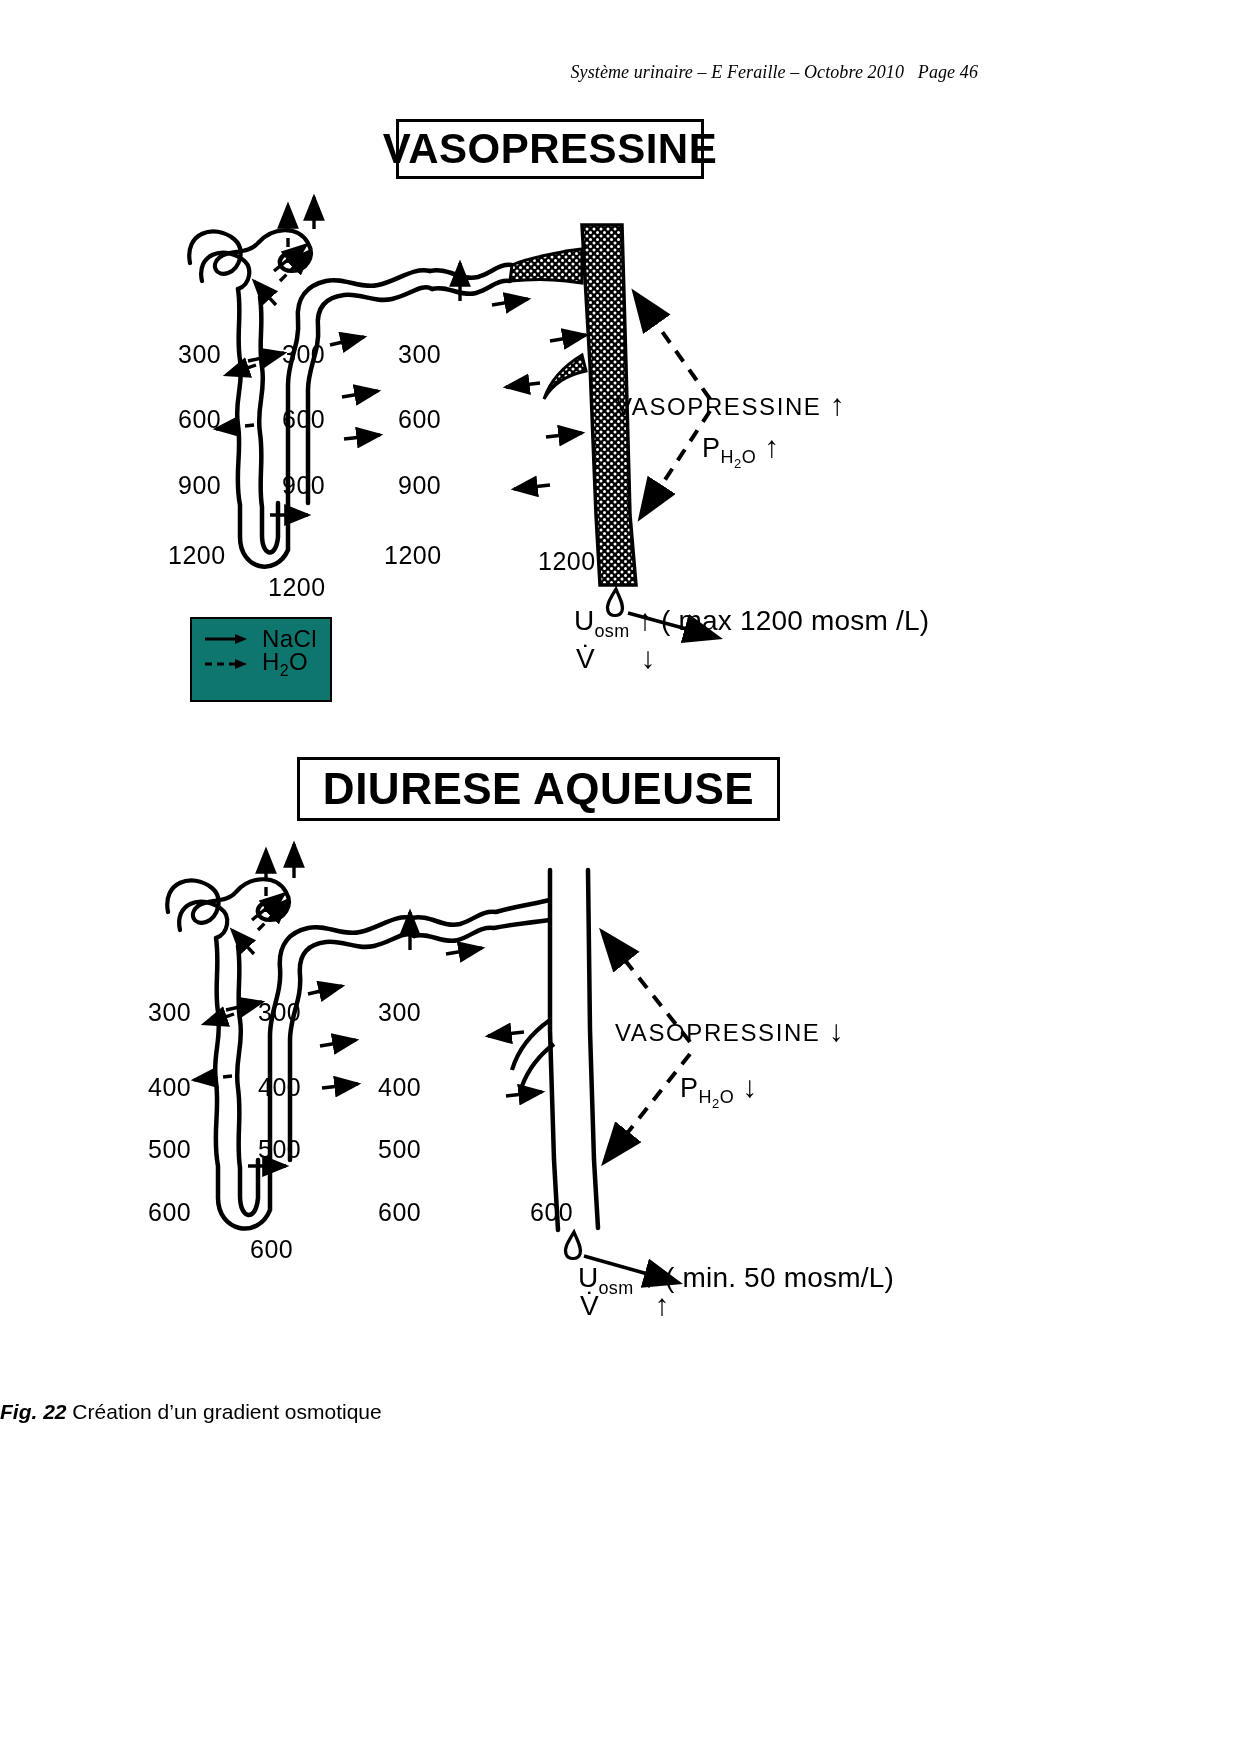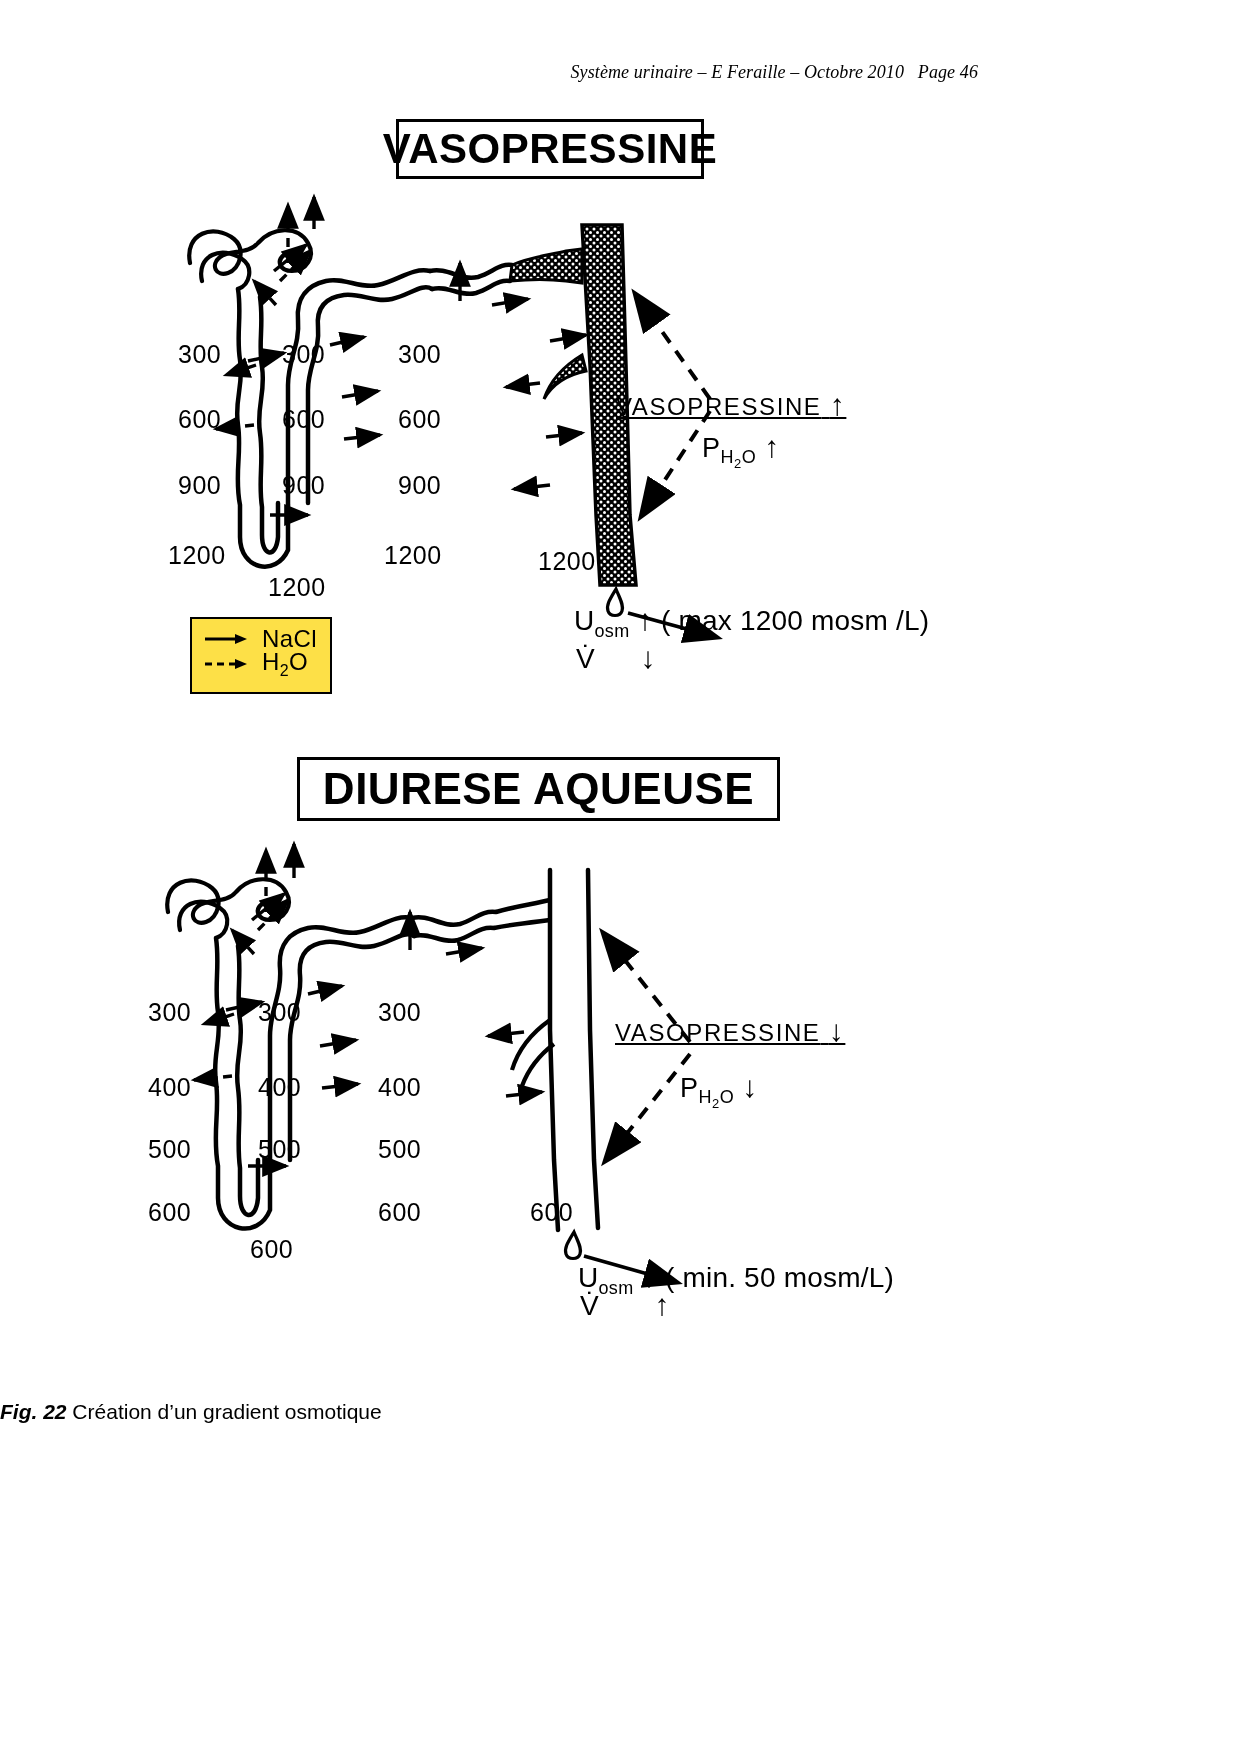"VASOPRESSINE ↑" .vaso { text-decoration: underline -> none }
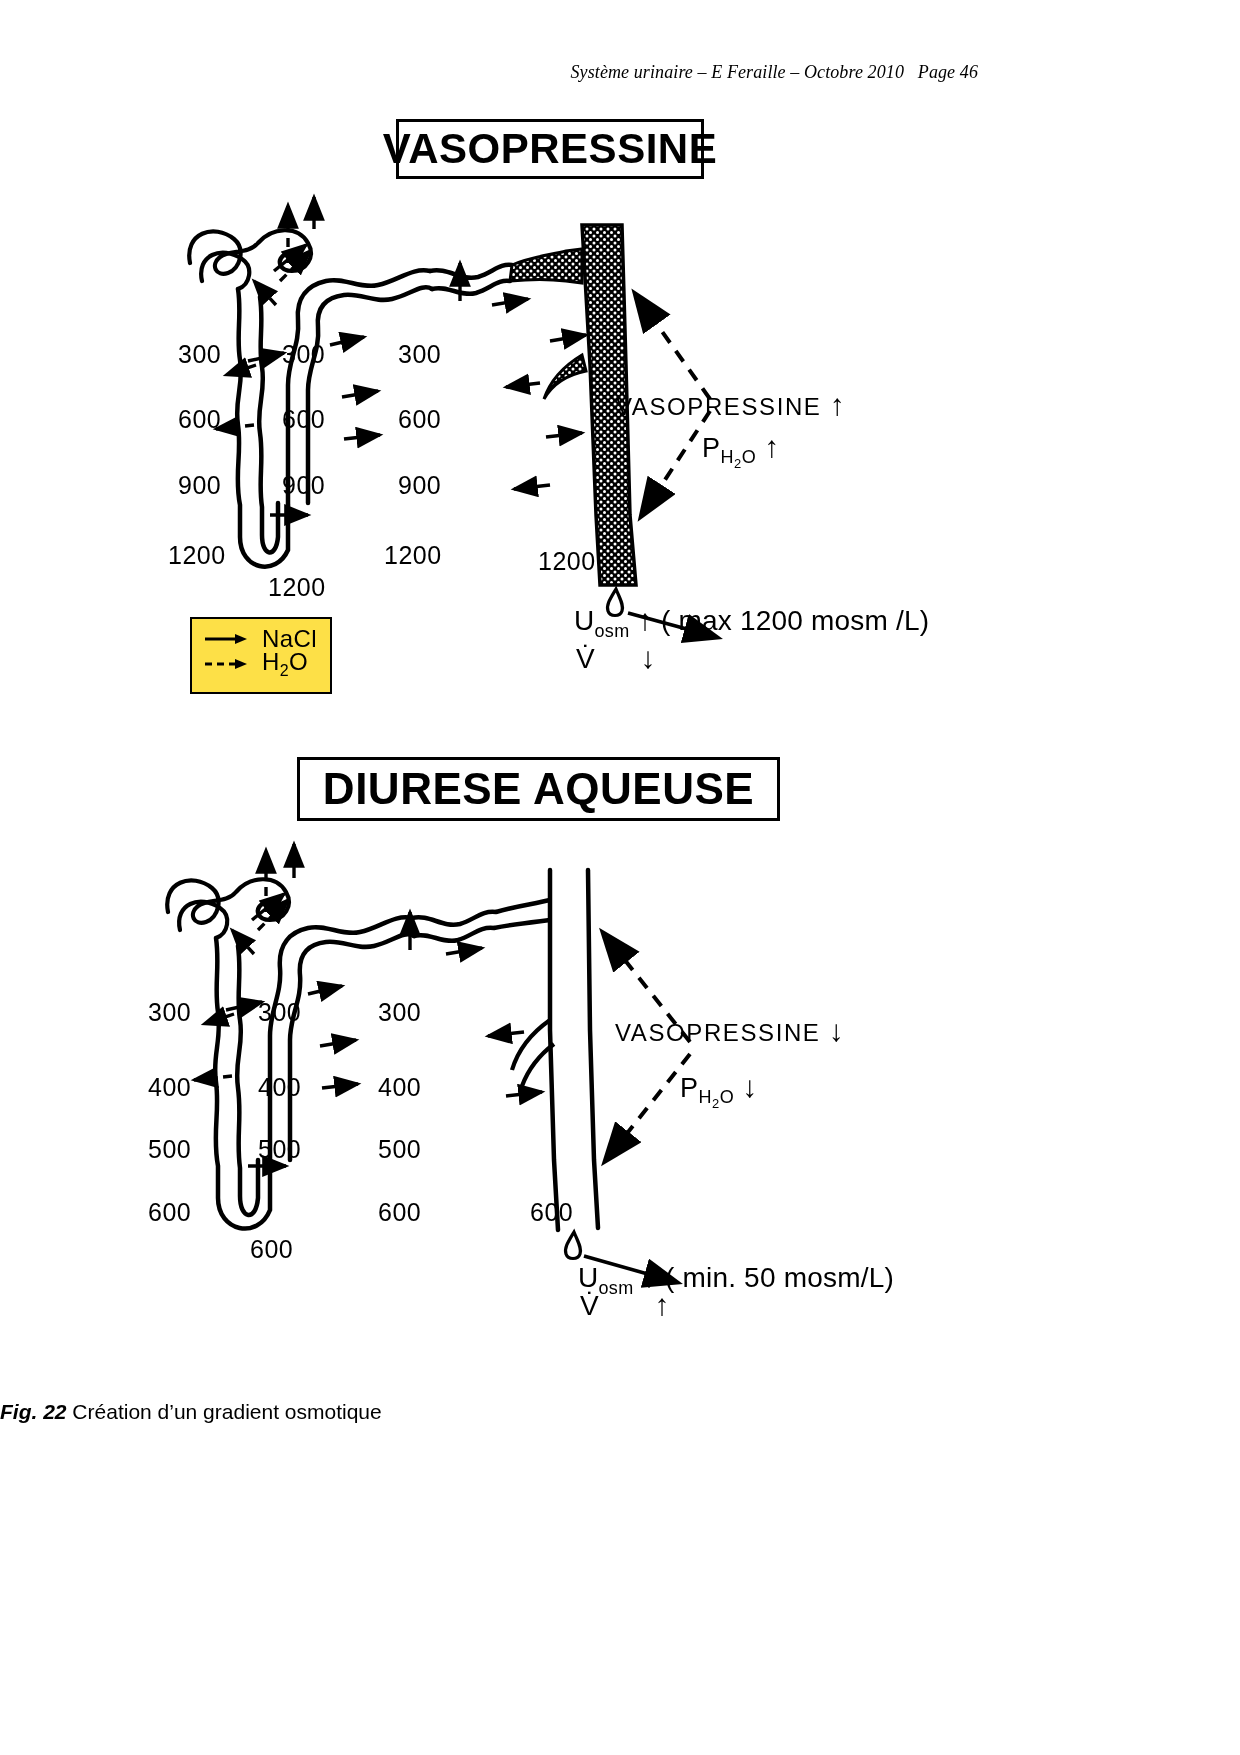"NaCl" .legend { background: #fde047 -> #0f766e; padding: 7px 13px 16px 11px -> 7px 13px 24px 11px }
